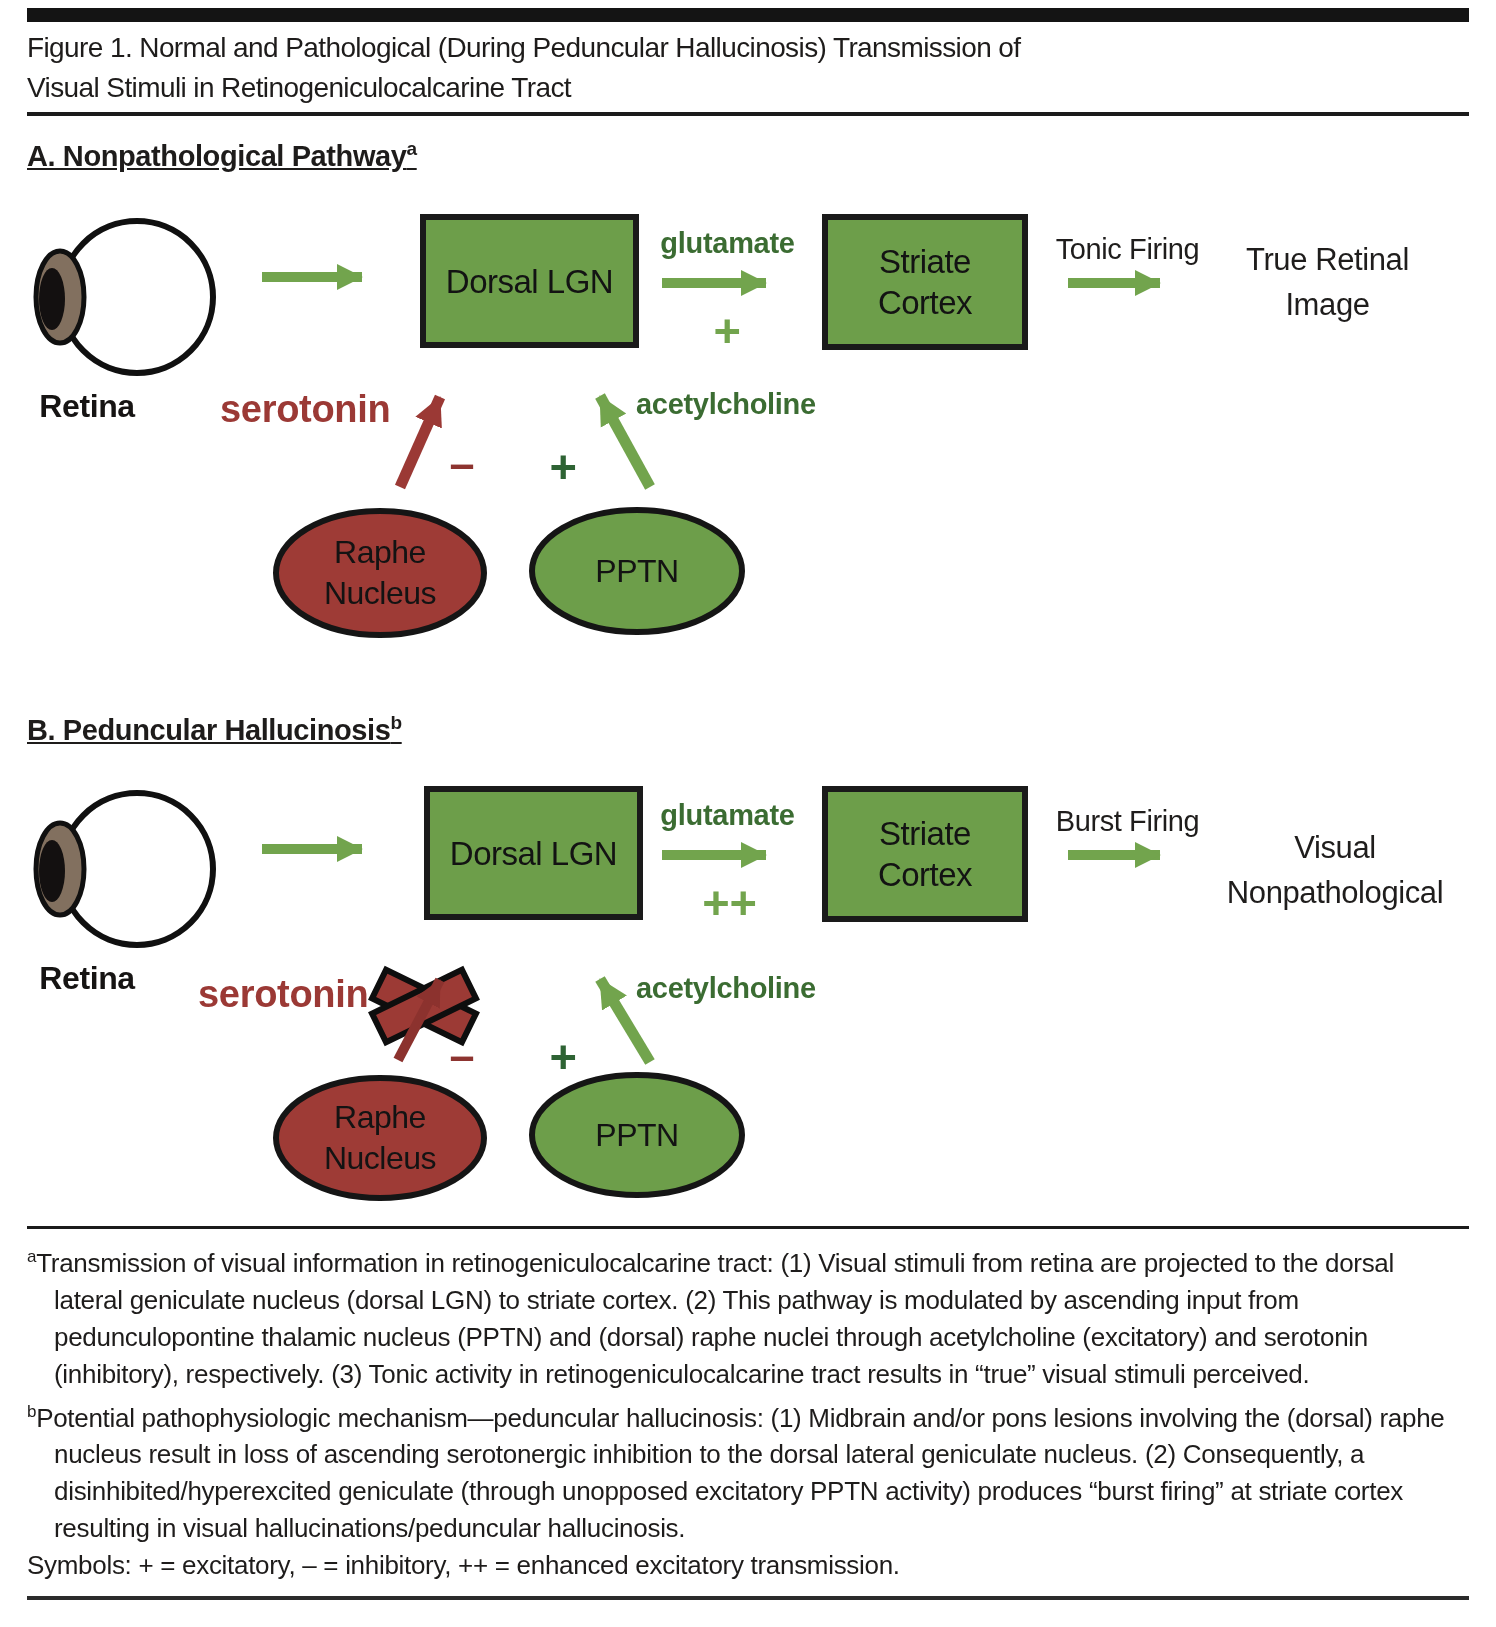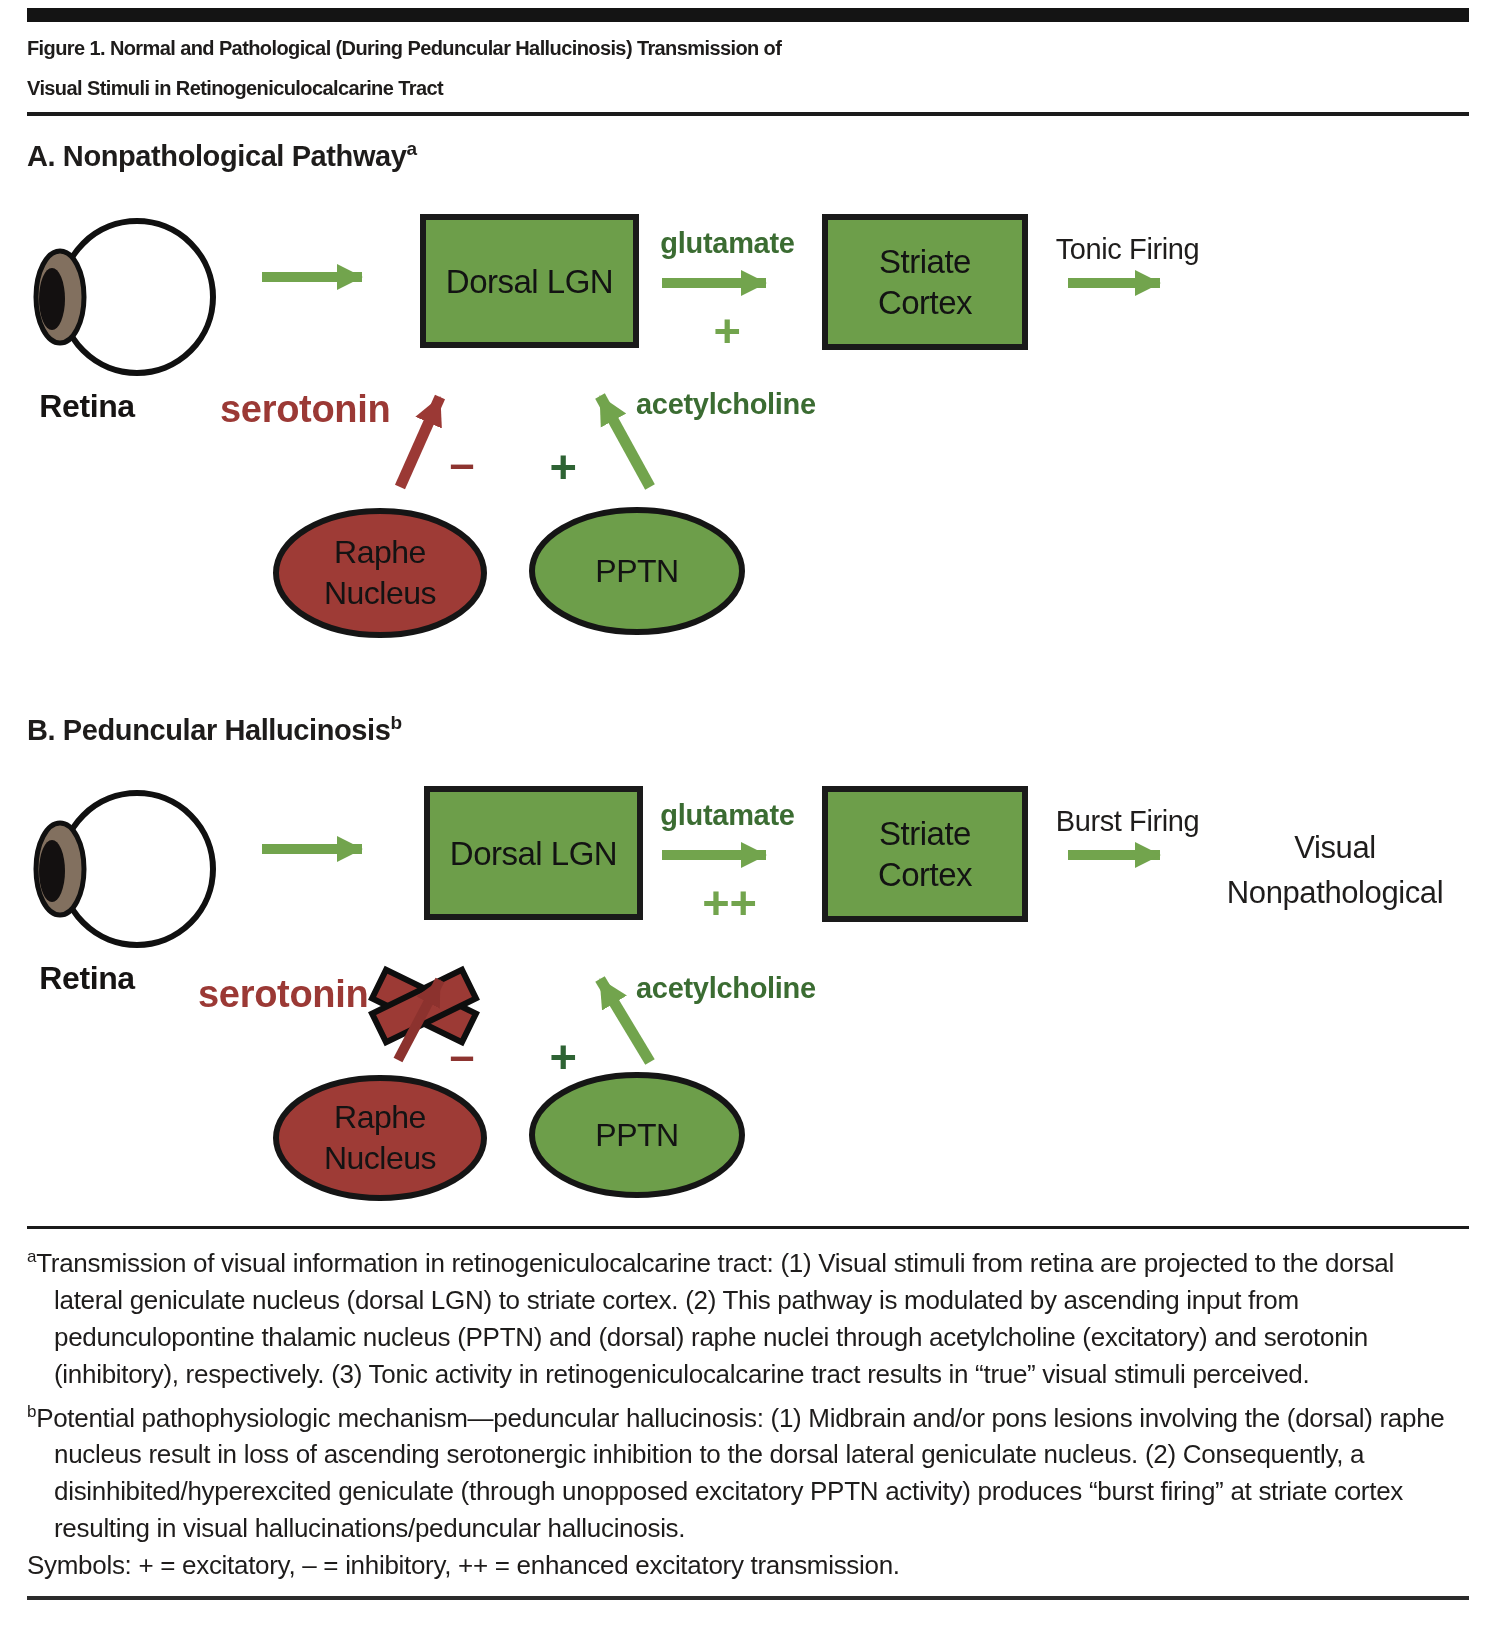"Figure 1. Normal and Pathological" .title { font-size: 20px -> 28px; font-weight: 700 -> 400 }
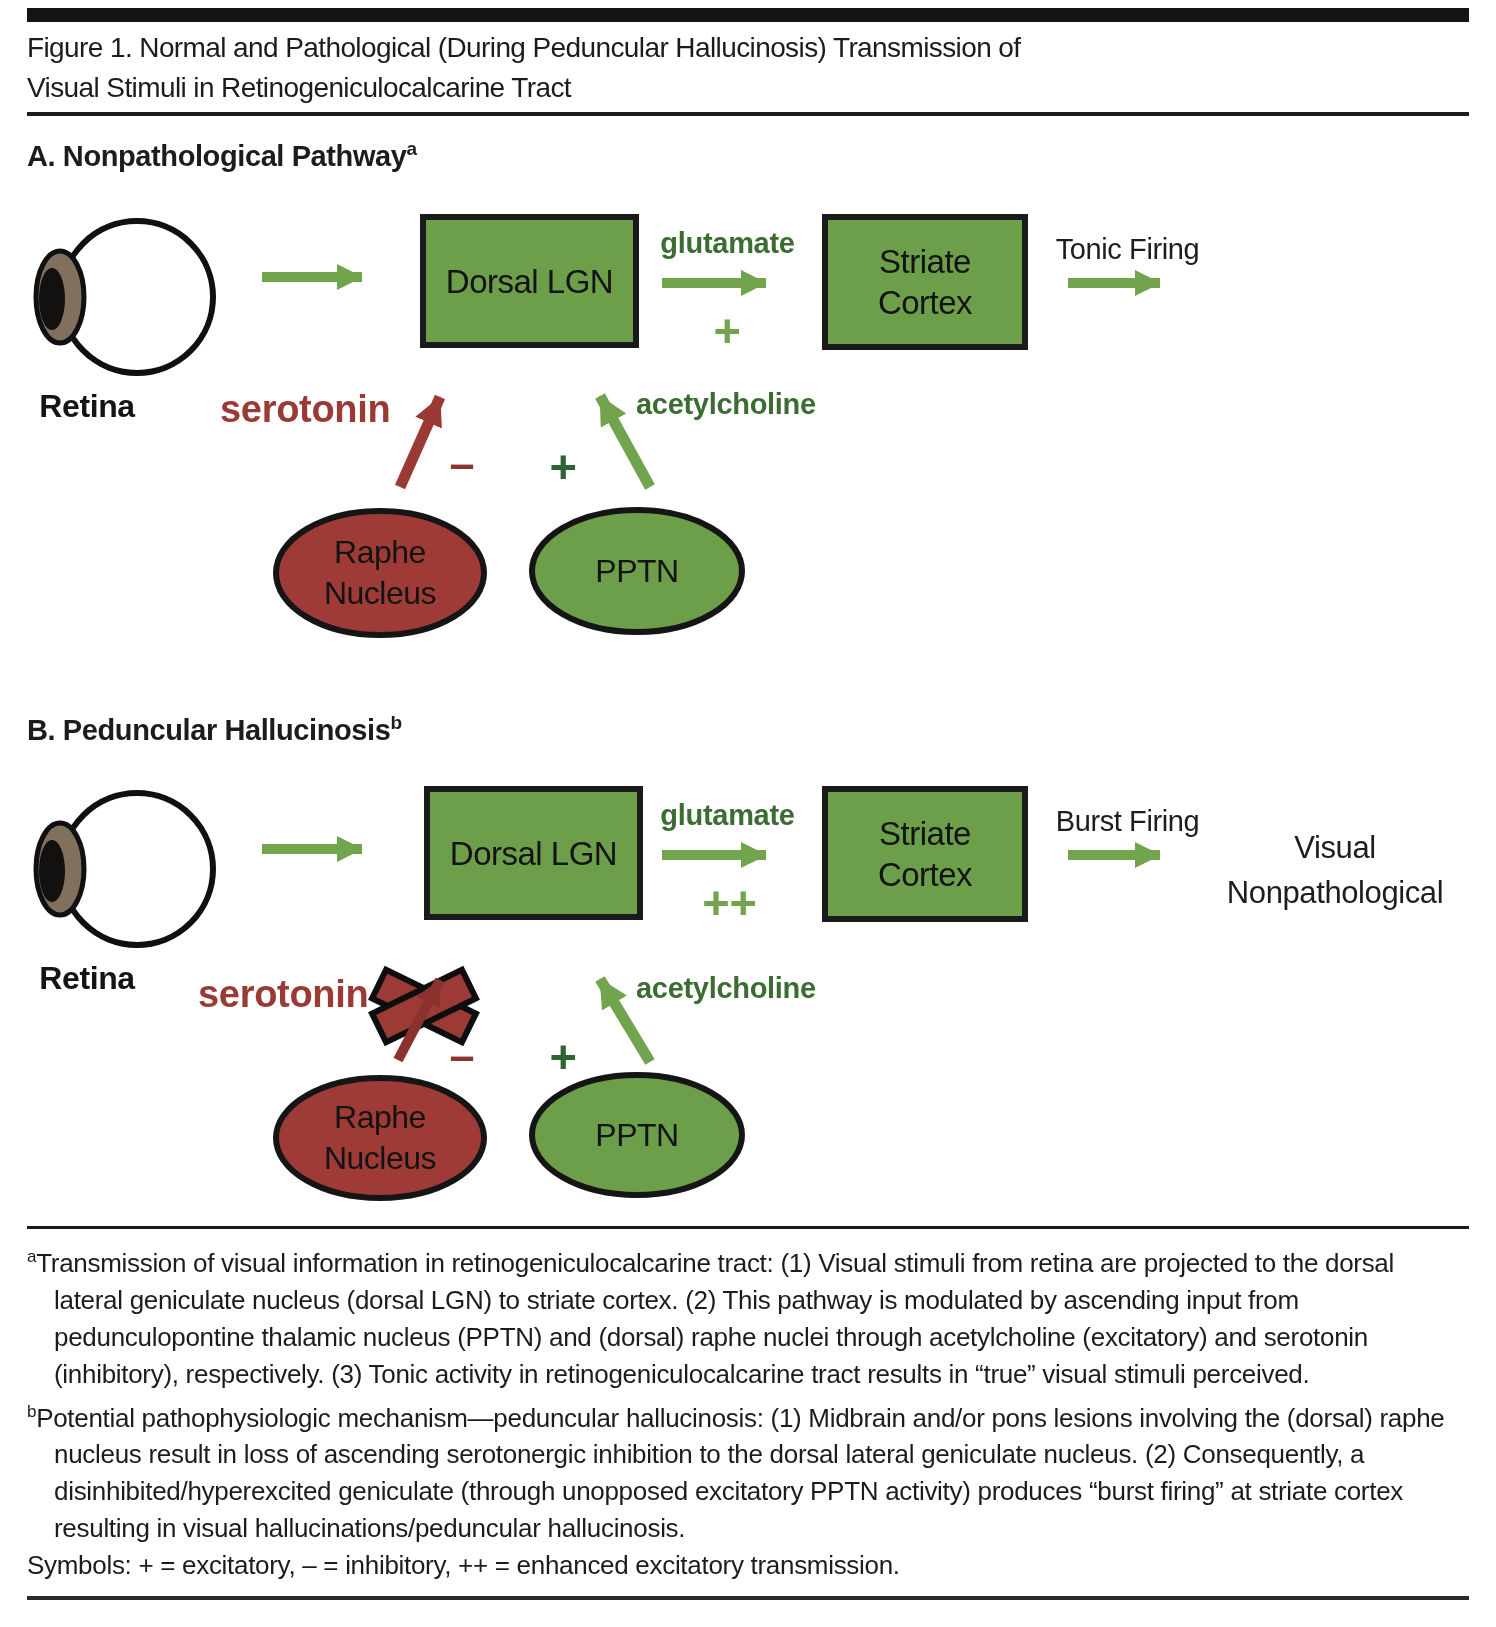"A. Nonpathological Pathwaya" .section-heading { text-decoration: none -> underline }
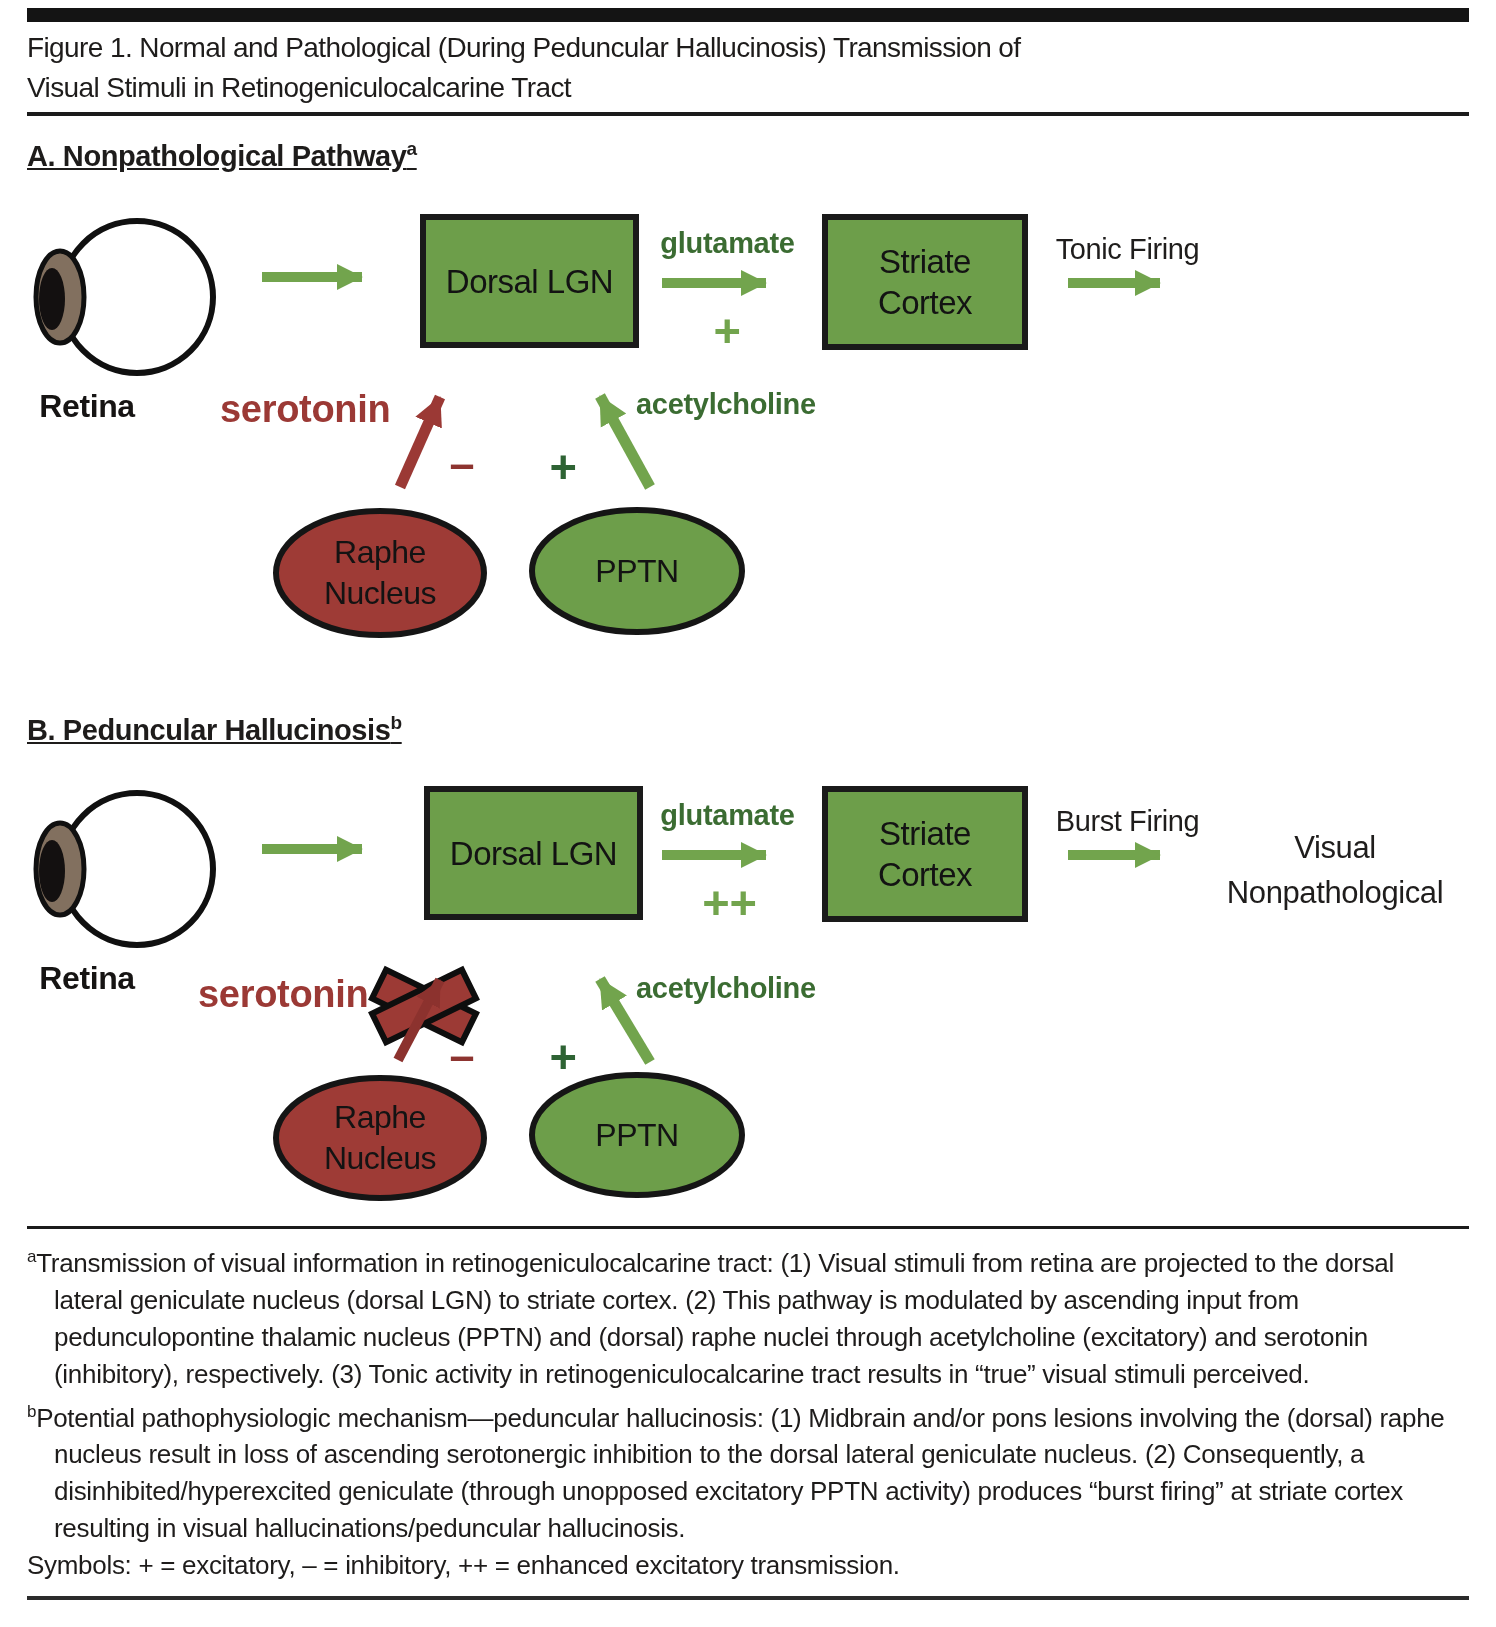"True Retinal" div.lbl { html: none -> <div> <div>True Retinal</div> <div>Image</div> </div> }
